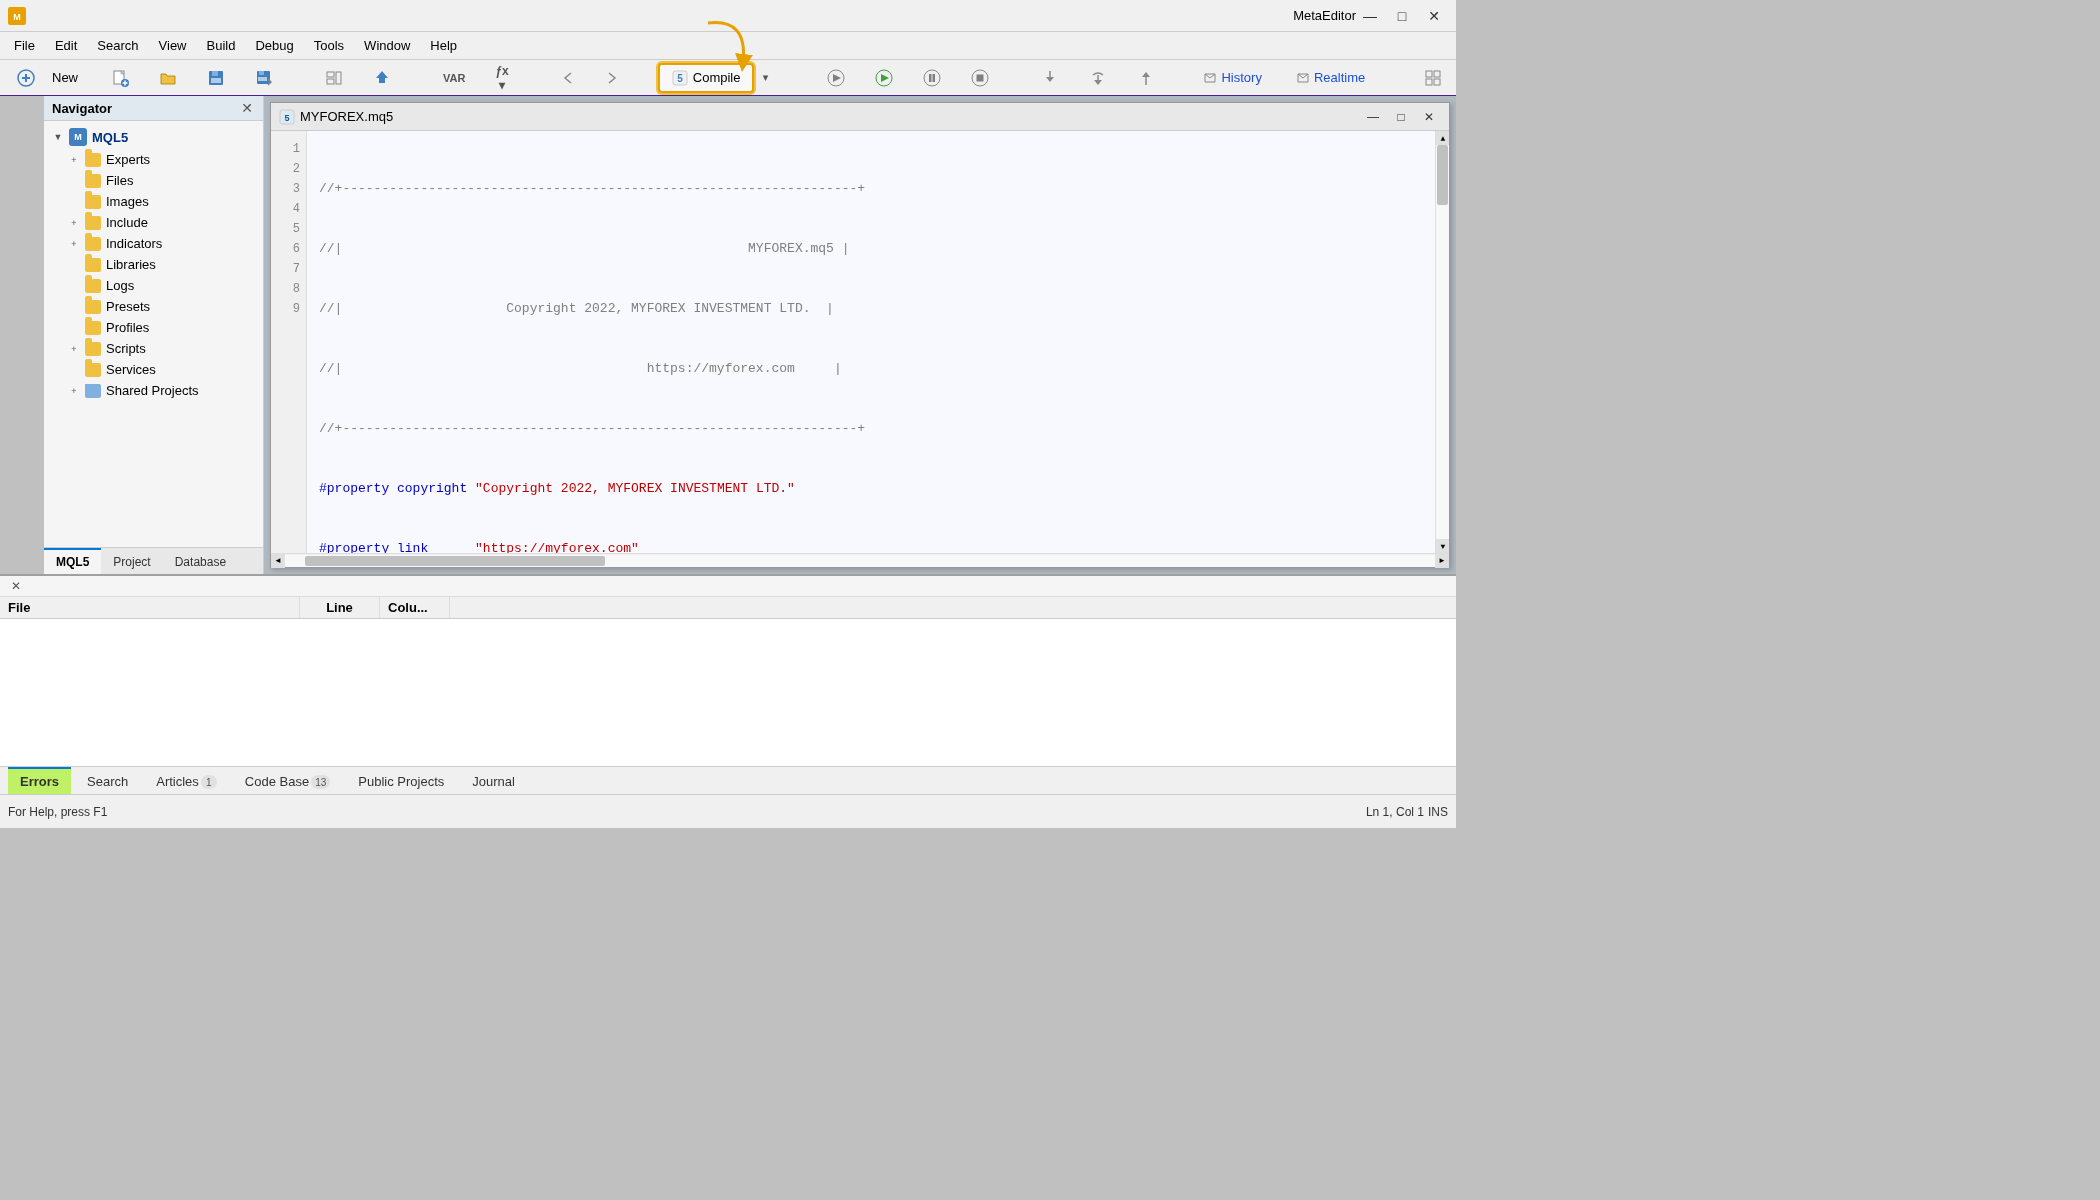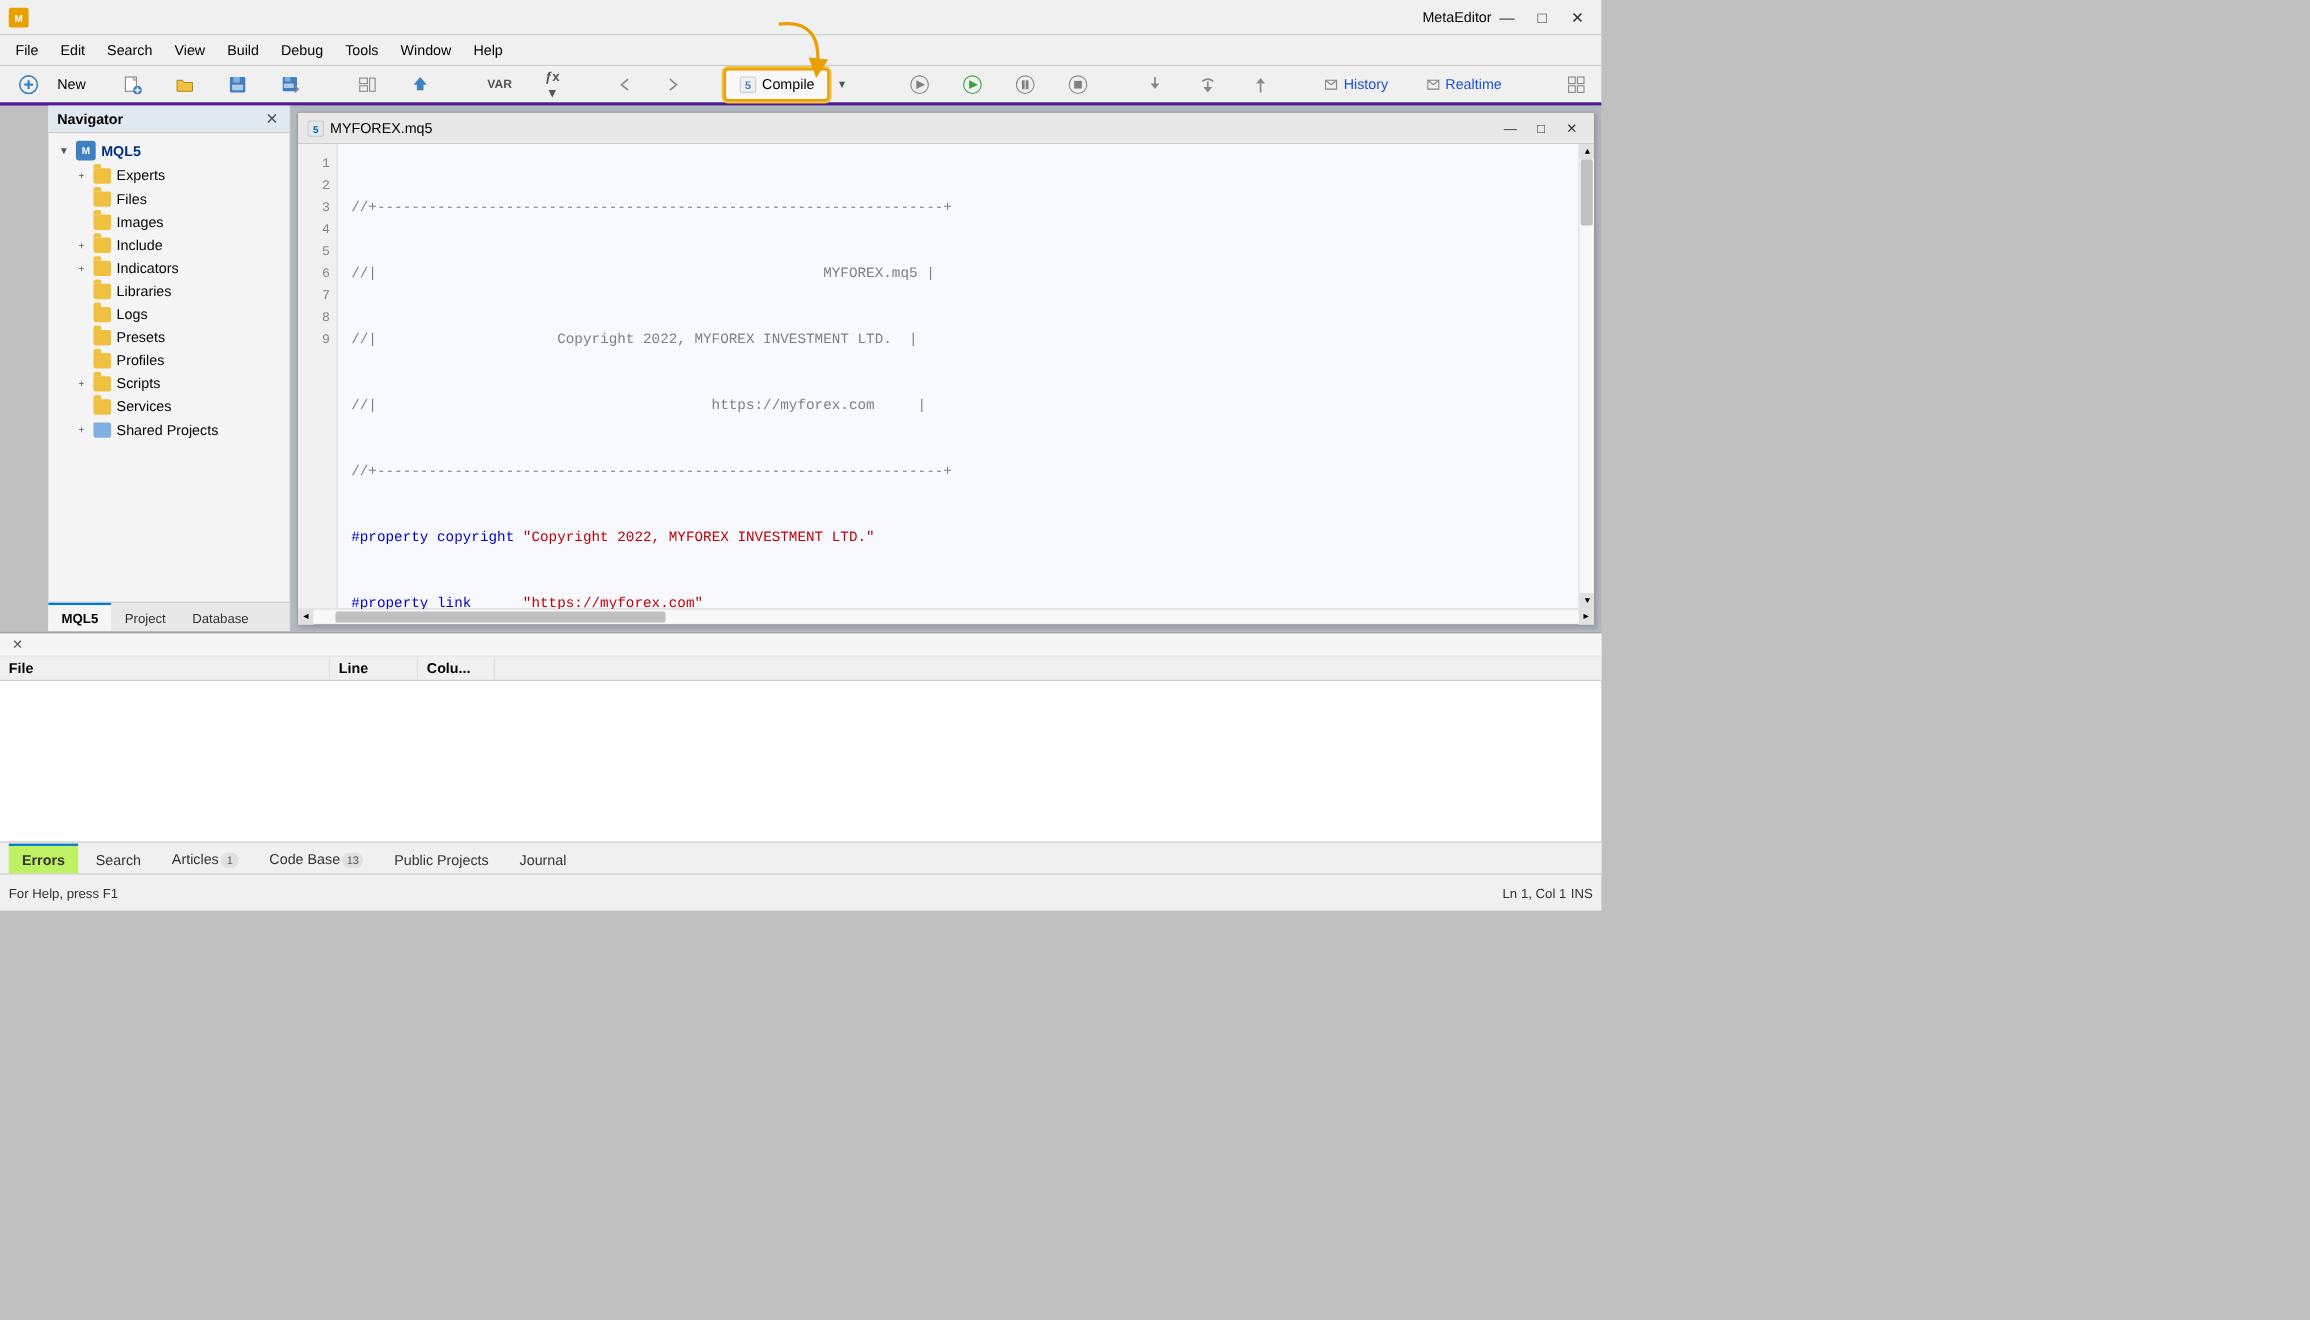"New" .toolbar { border-bottom: 3px solid #4c1d95 -> 1px solid #4c1d95 }
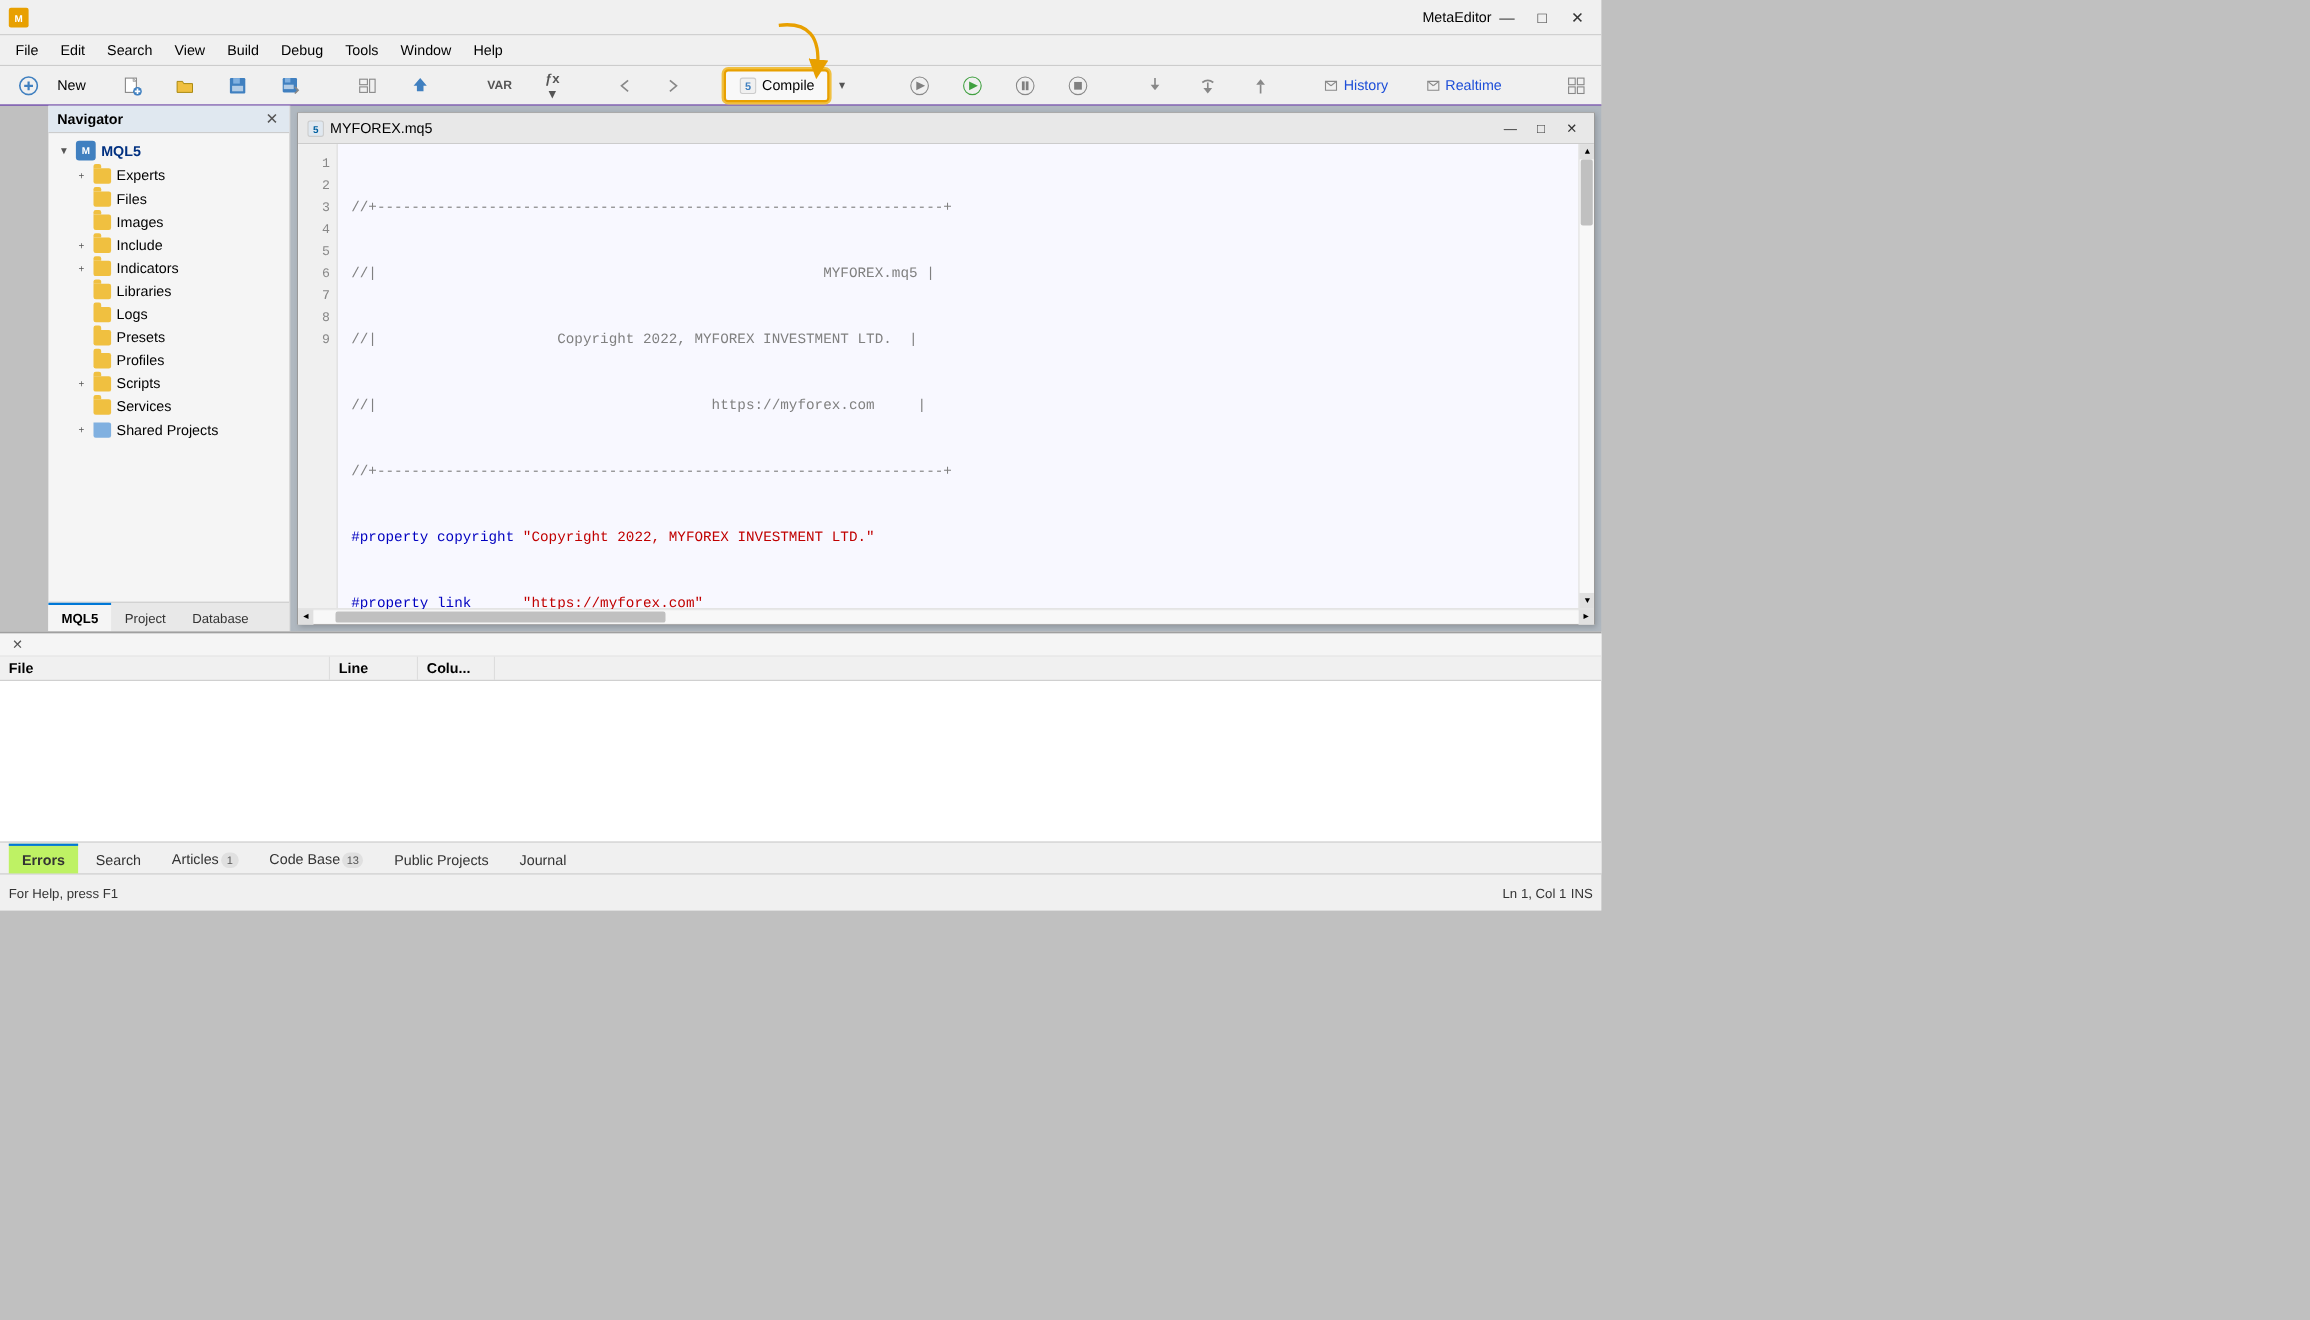"Line" .bp-col-line { text-align: none -> center }
